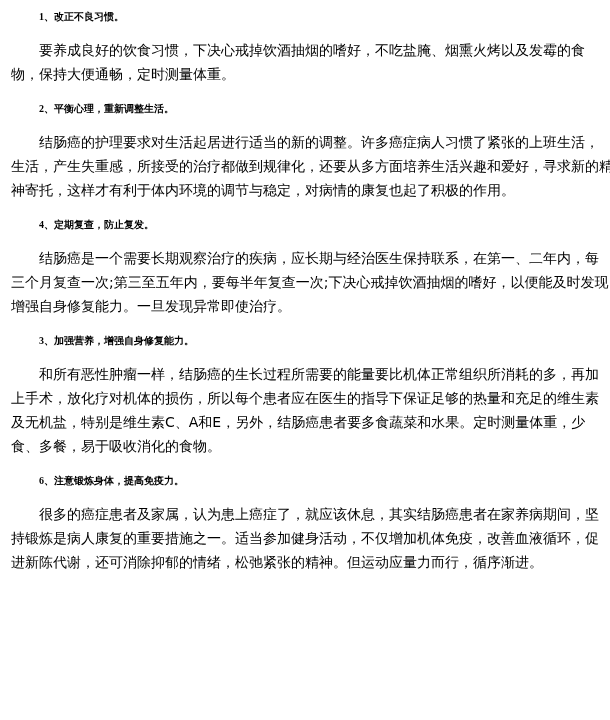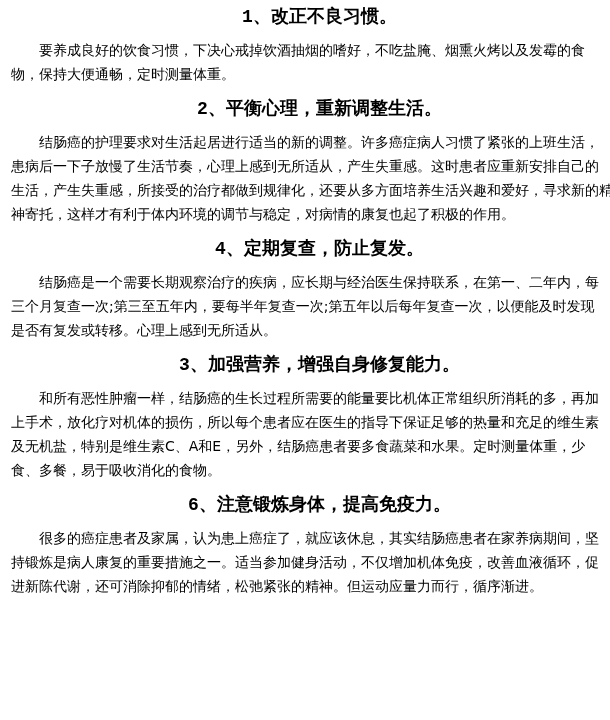"1、改正不良习惯。" .section-heading { font-family: Liberation Mono, monospace -> Liberation Serif, serif; font-size: 18px -> 10px; text-align: center -> none }
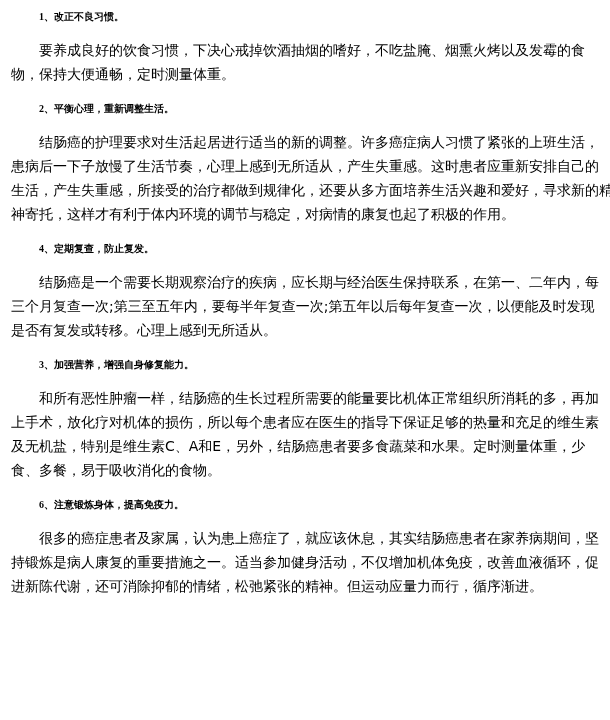"患病后一下子放慢了生活节奏，心理上感到无所适从，产生失重感。这时患者应重新安排自" span.body-line { html: <span>患病后一下子放慢了生活节奏，心理上感到无所适从，产生失重感。这时患者应重新安排自己的</span> -> none }
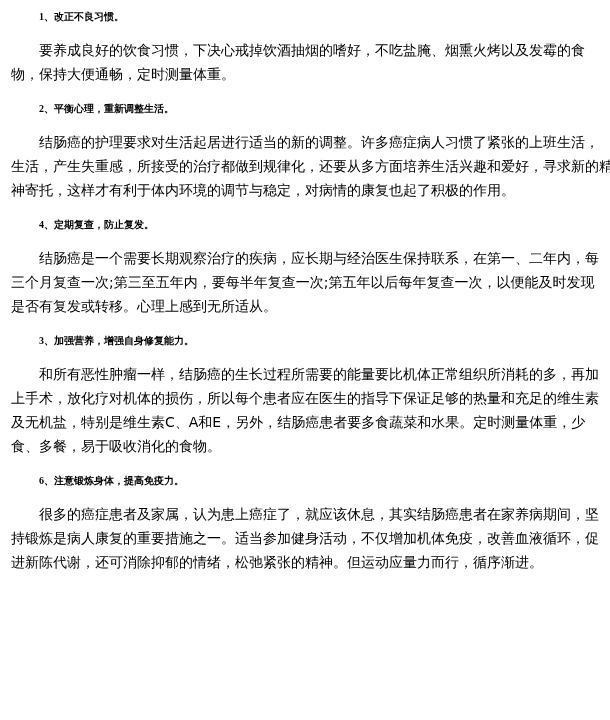"三个月复查一次;第三至五年内，要每半年复查一次;第五年以后每年复查一次，以便能及" span.body-line { text: 第五年以后每年复查一次 -> 下决心戒掉饮酒抽烟的嗜好 }
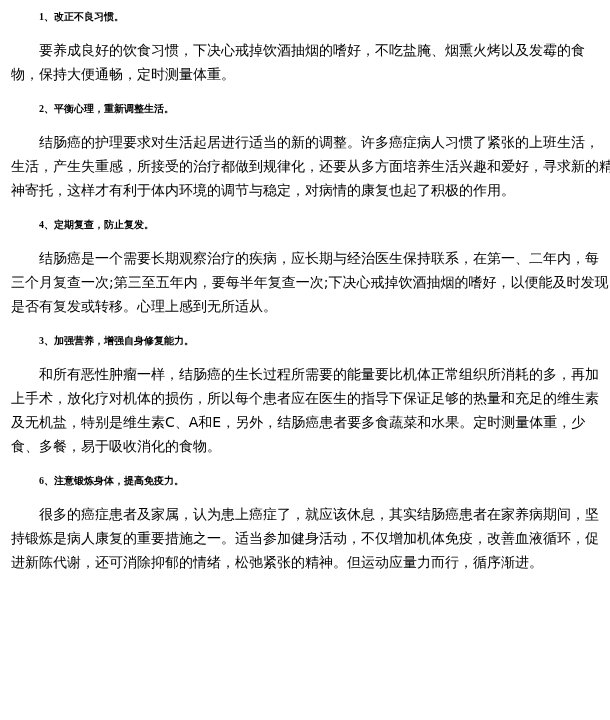"是否有复发或转移。心理上感到无所适从。" span.body-line { text: 是否有复发或转移。心理上感到无所适从 -> 增强自身修复能力。一旦发现异常即使治疗 }
